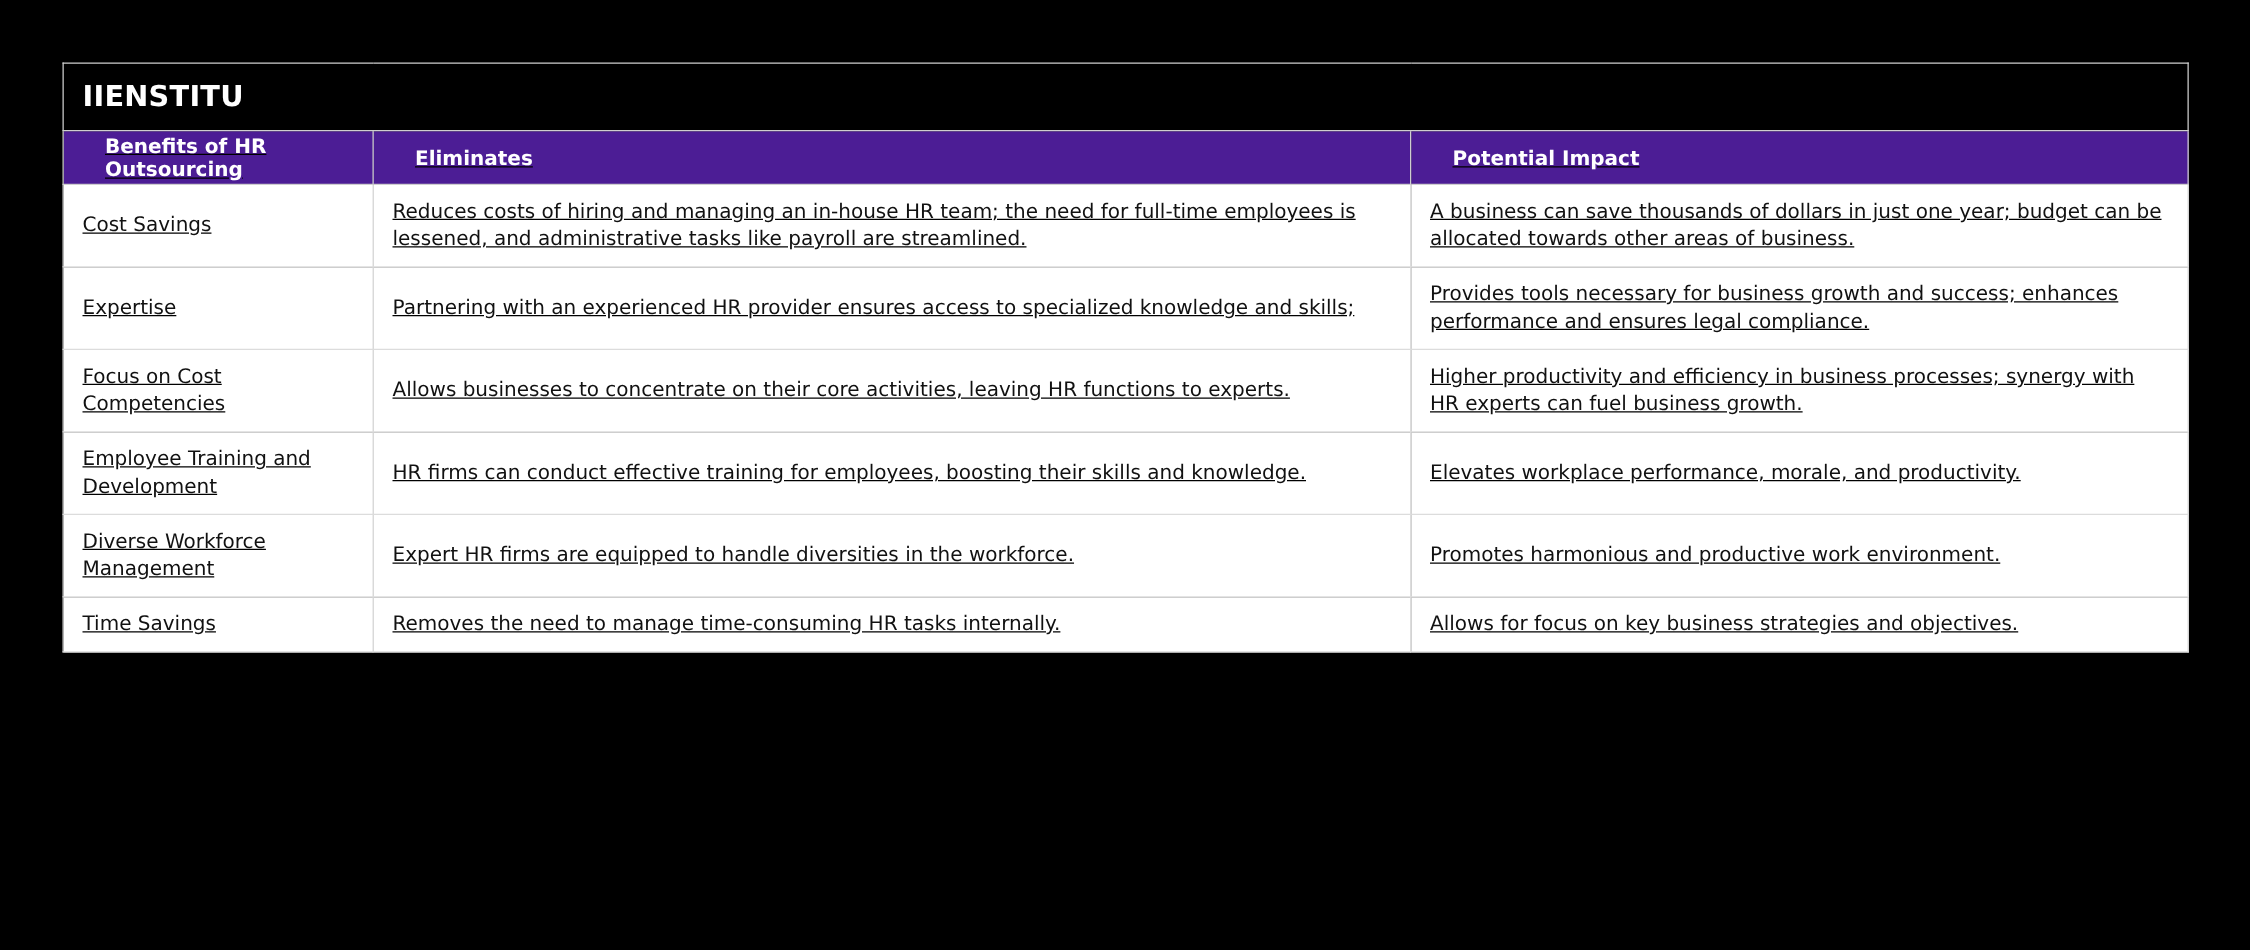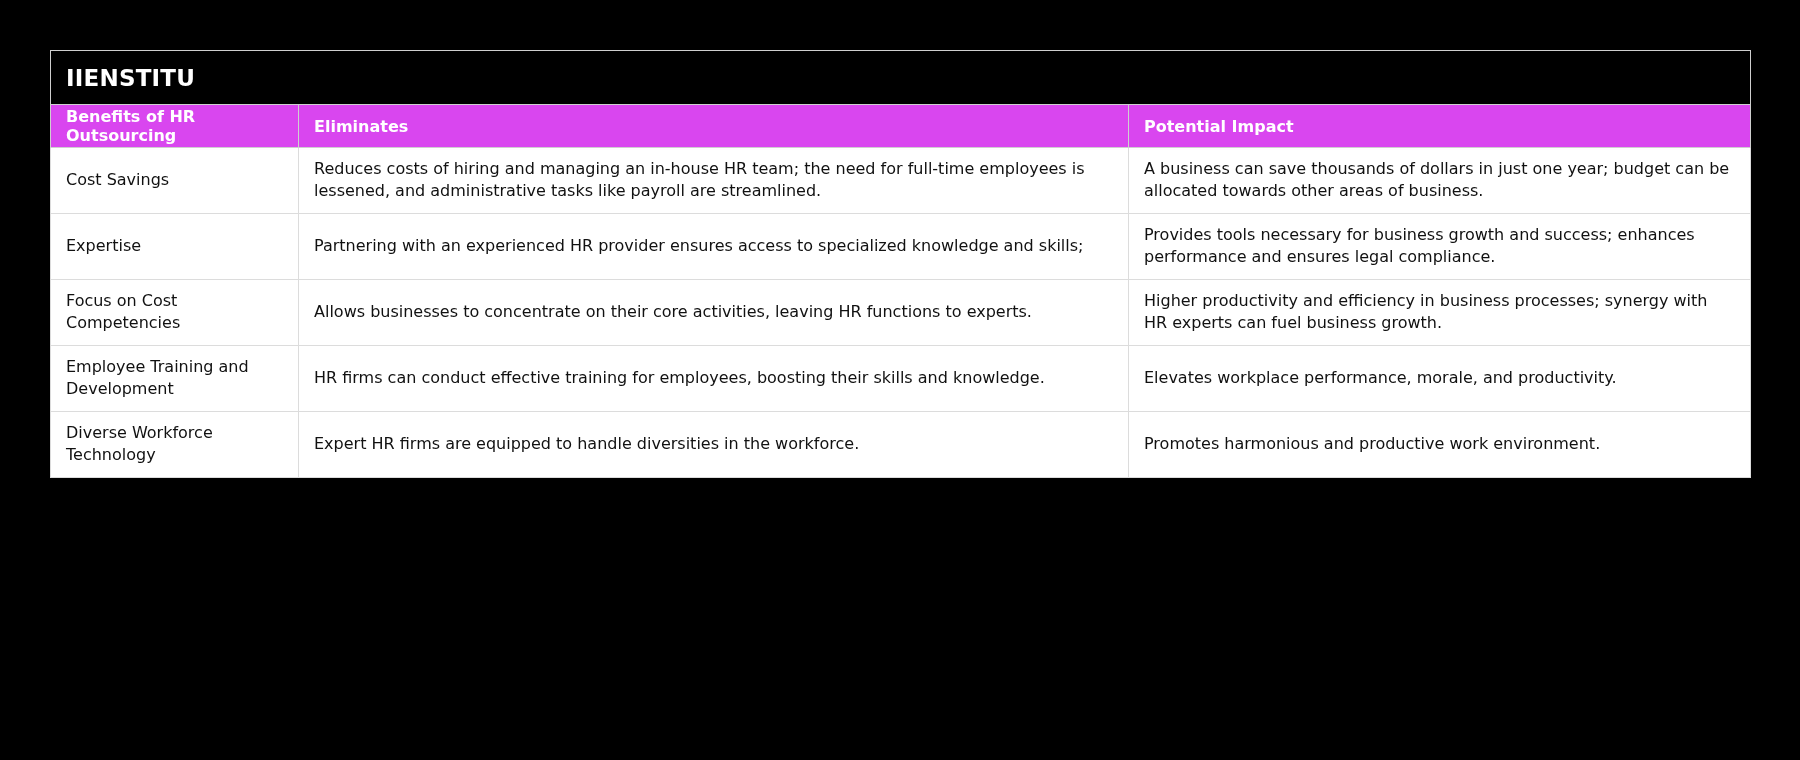"IIENSTITU" table { text-decoration: none -> underline }
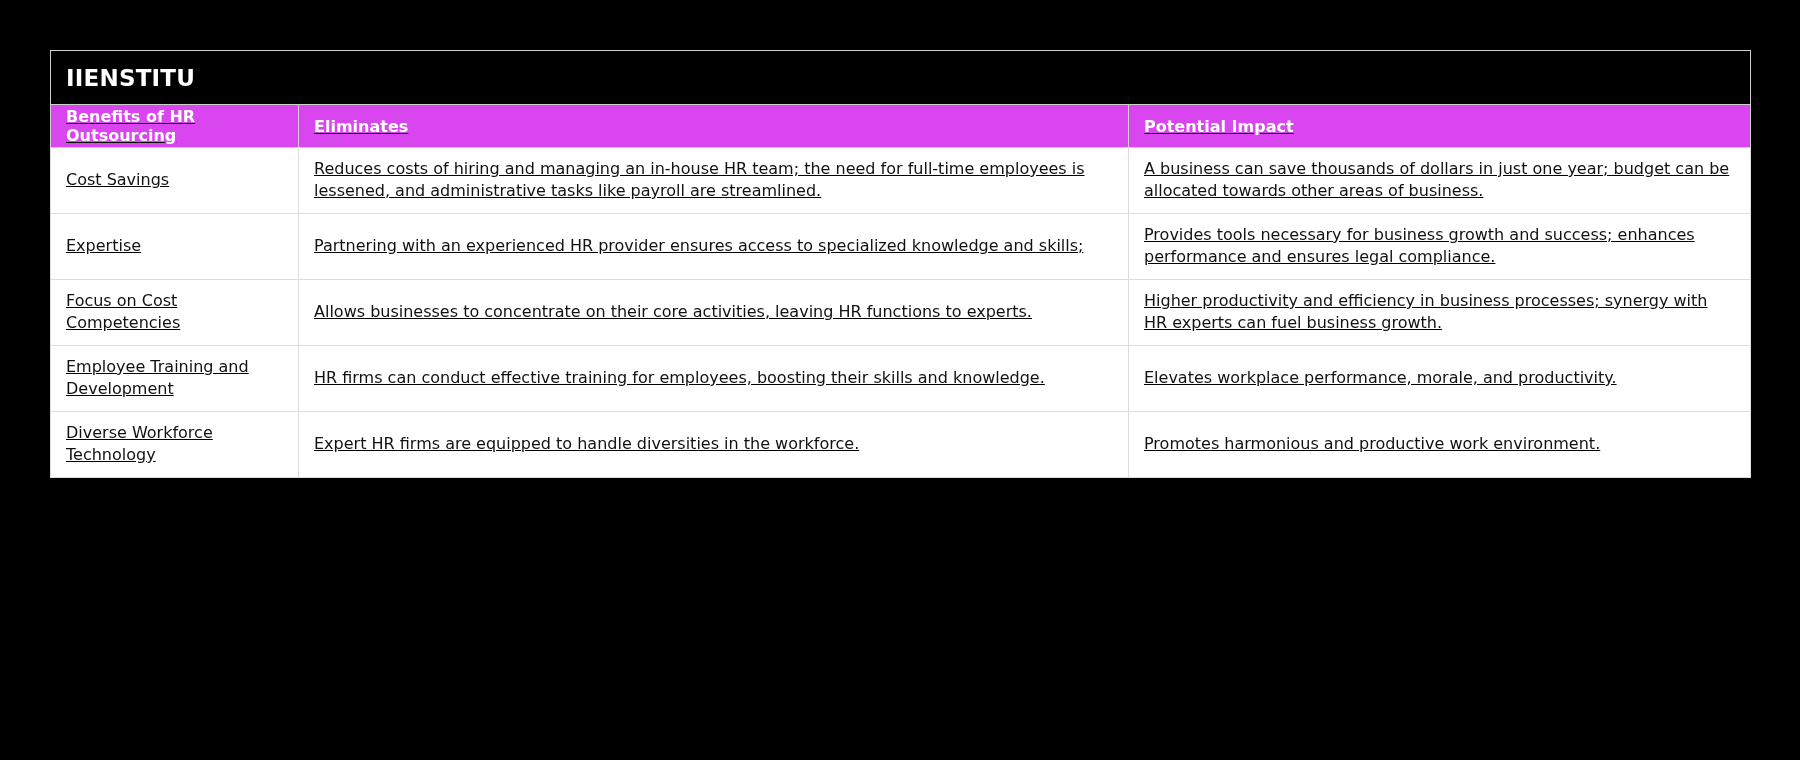"Benefits of HR Outsourcing" thead th.col-head { background: #d946ef -> #4c1d95; padding: 0 15px -> 0 33px }
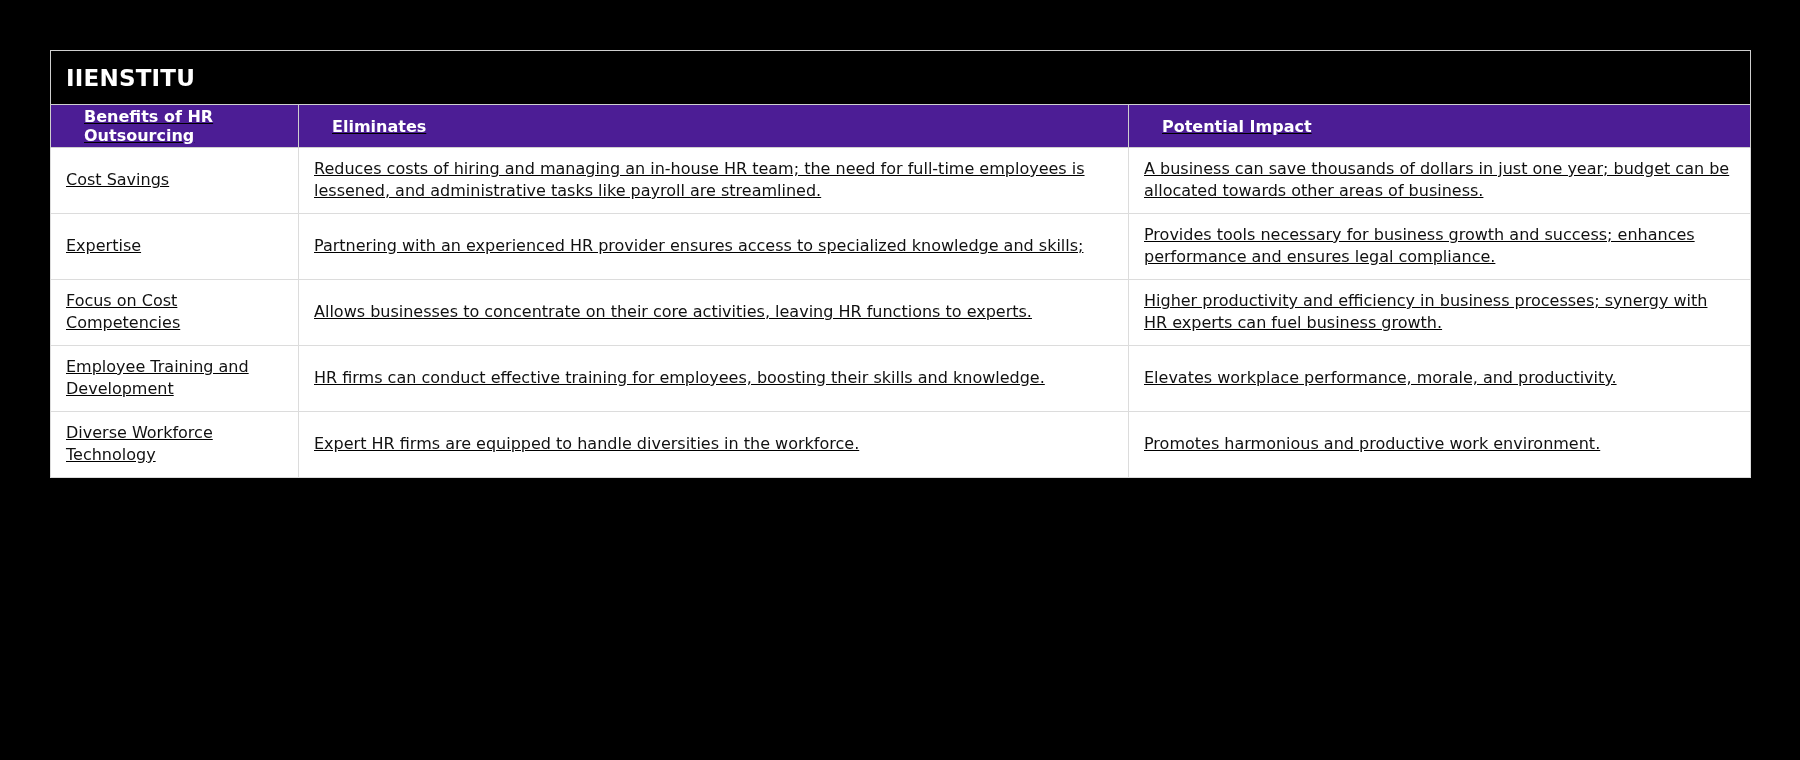"Diverse Workforce Technology" td { text: Technology -> Management }
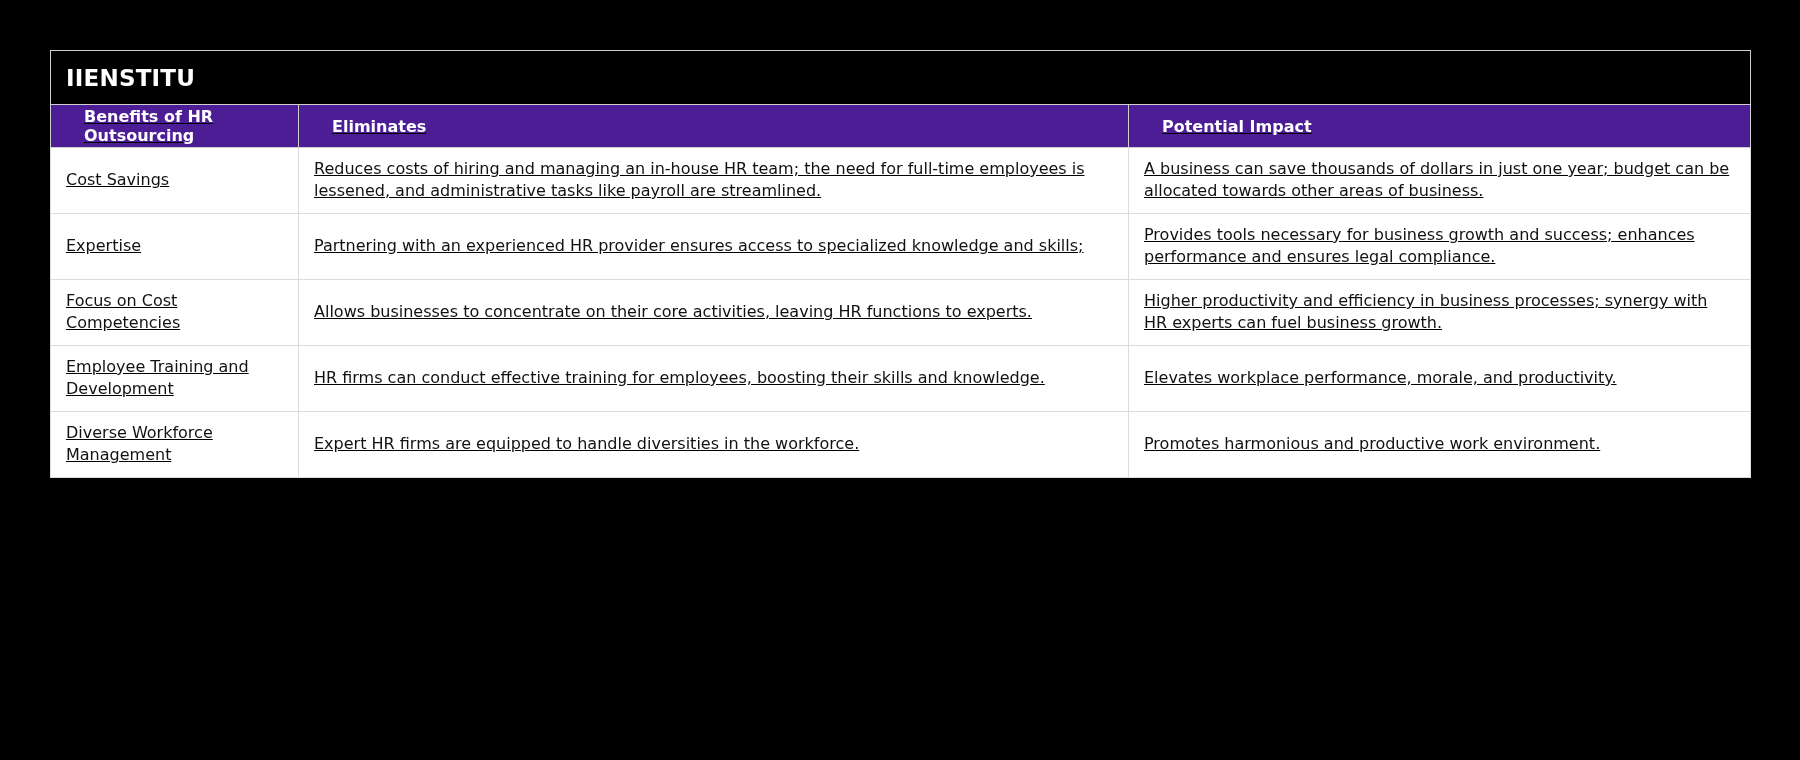"Time Savings" tr.one-line { html: none -> <tr> <td>Time Savings</td> <td>Removes the need to manage time-consuming HR tasks internally.</td> <td>Allows for focus on key business strategies and objectives.</td> </tr> }
